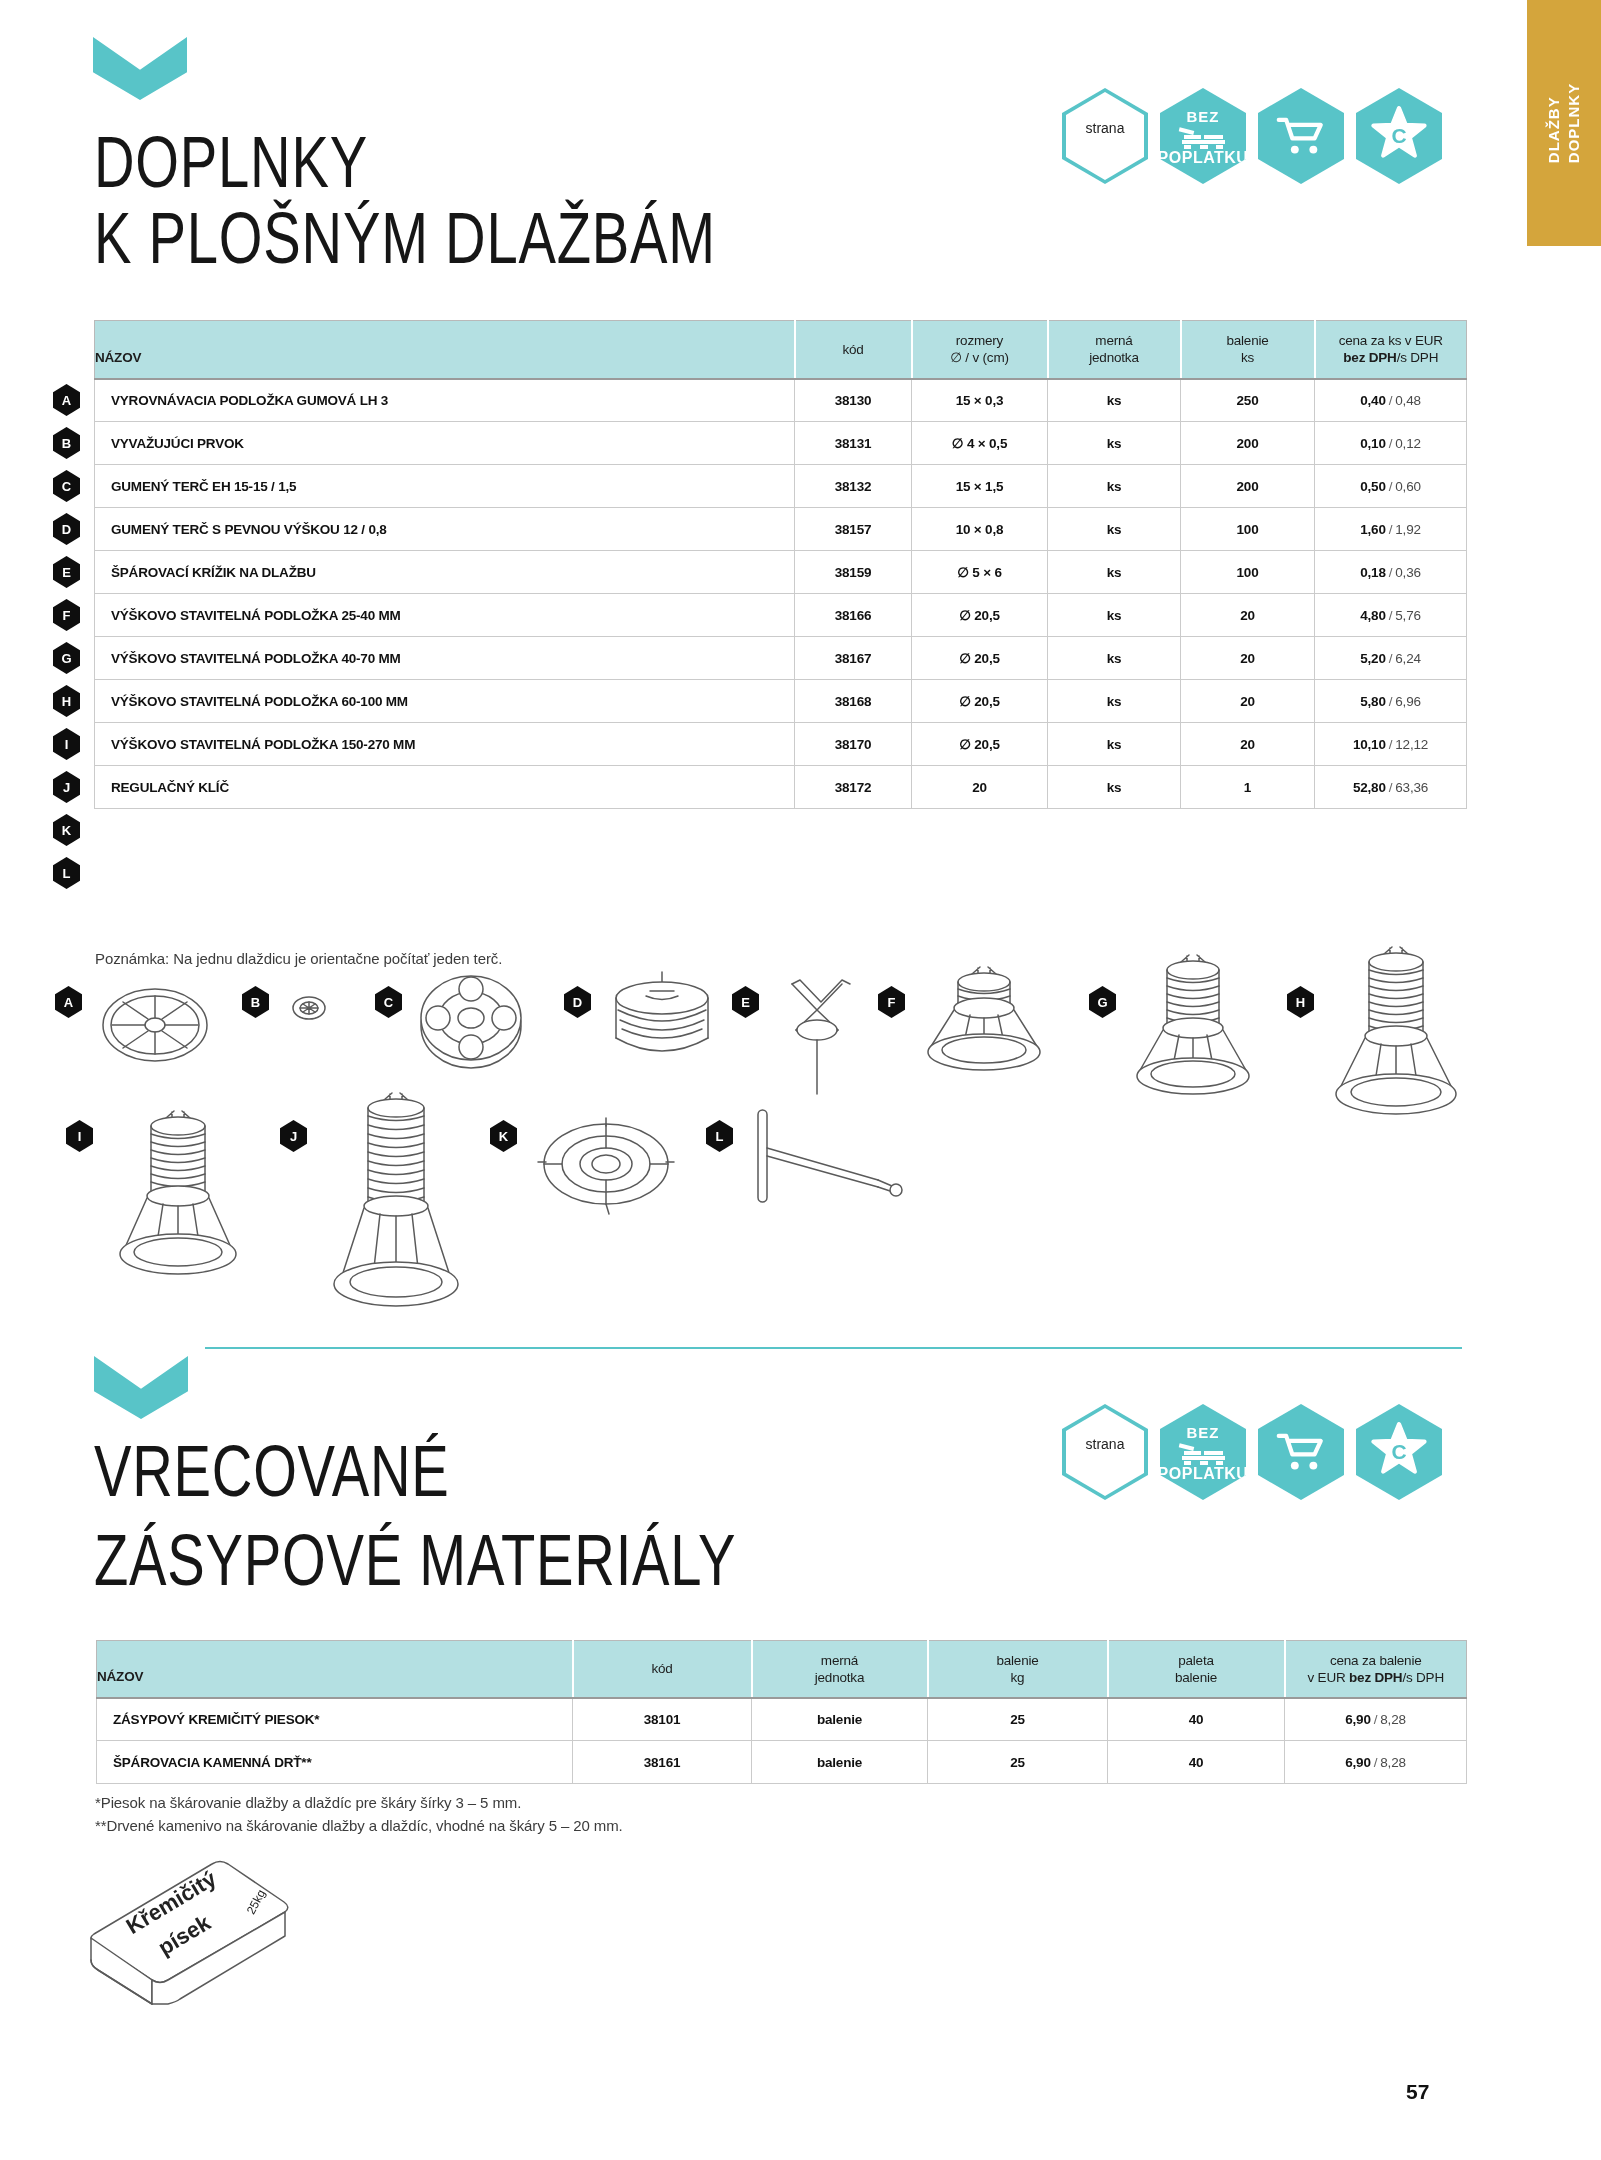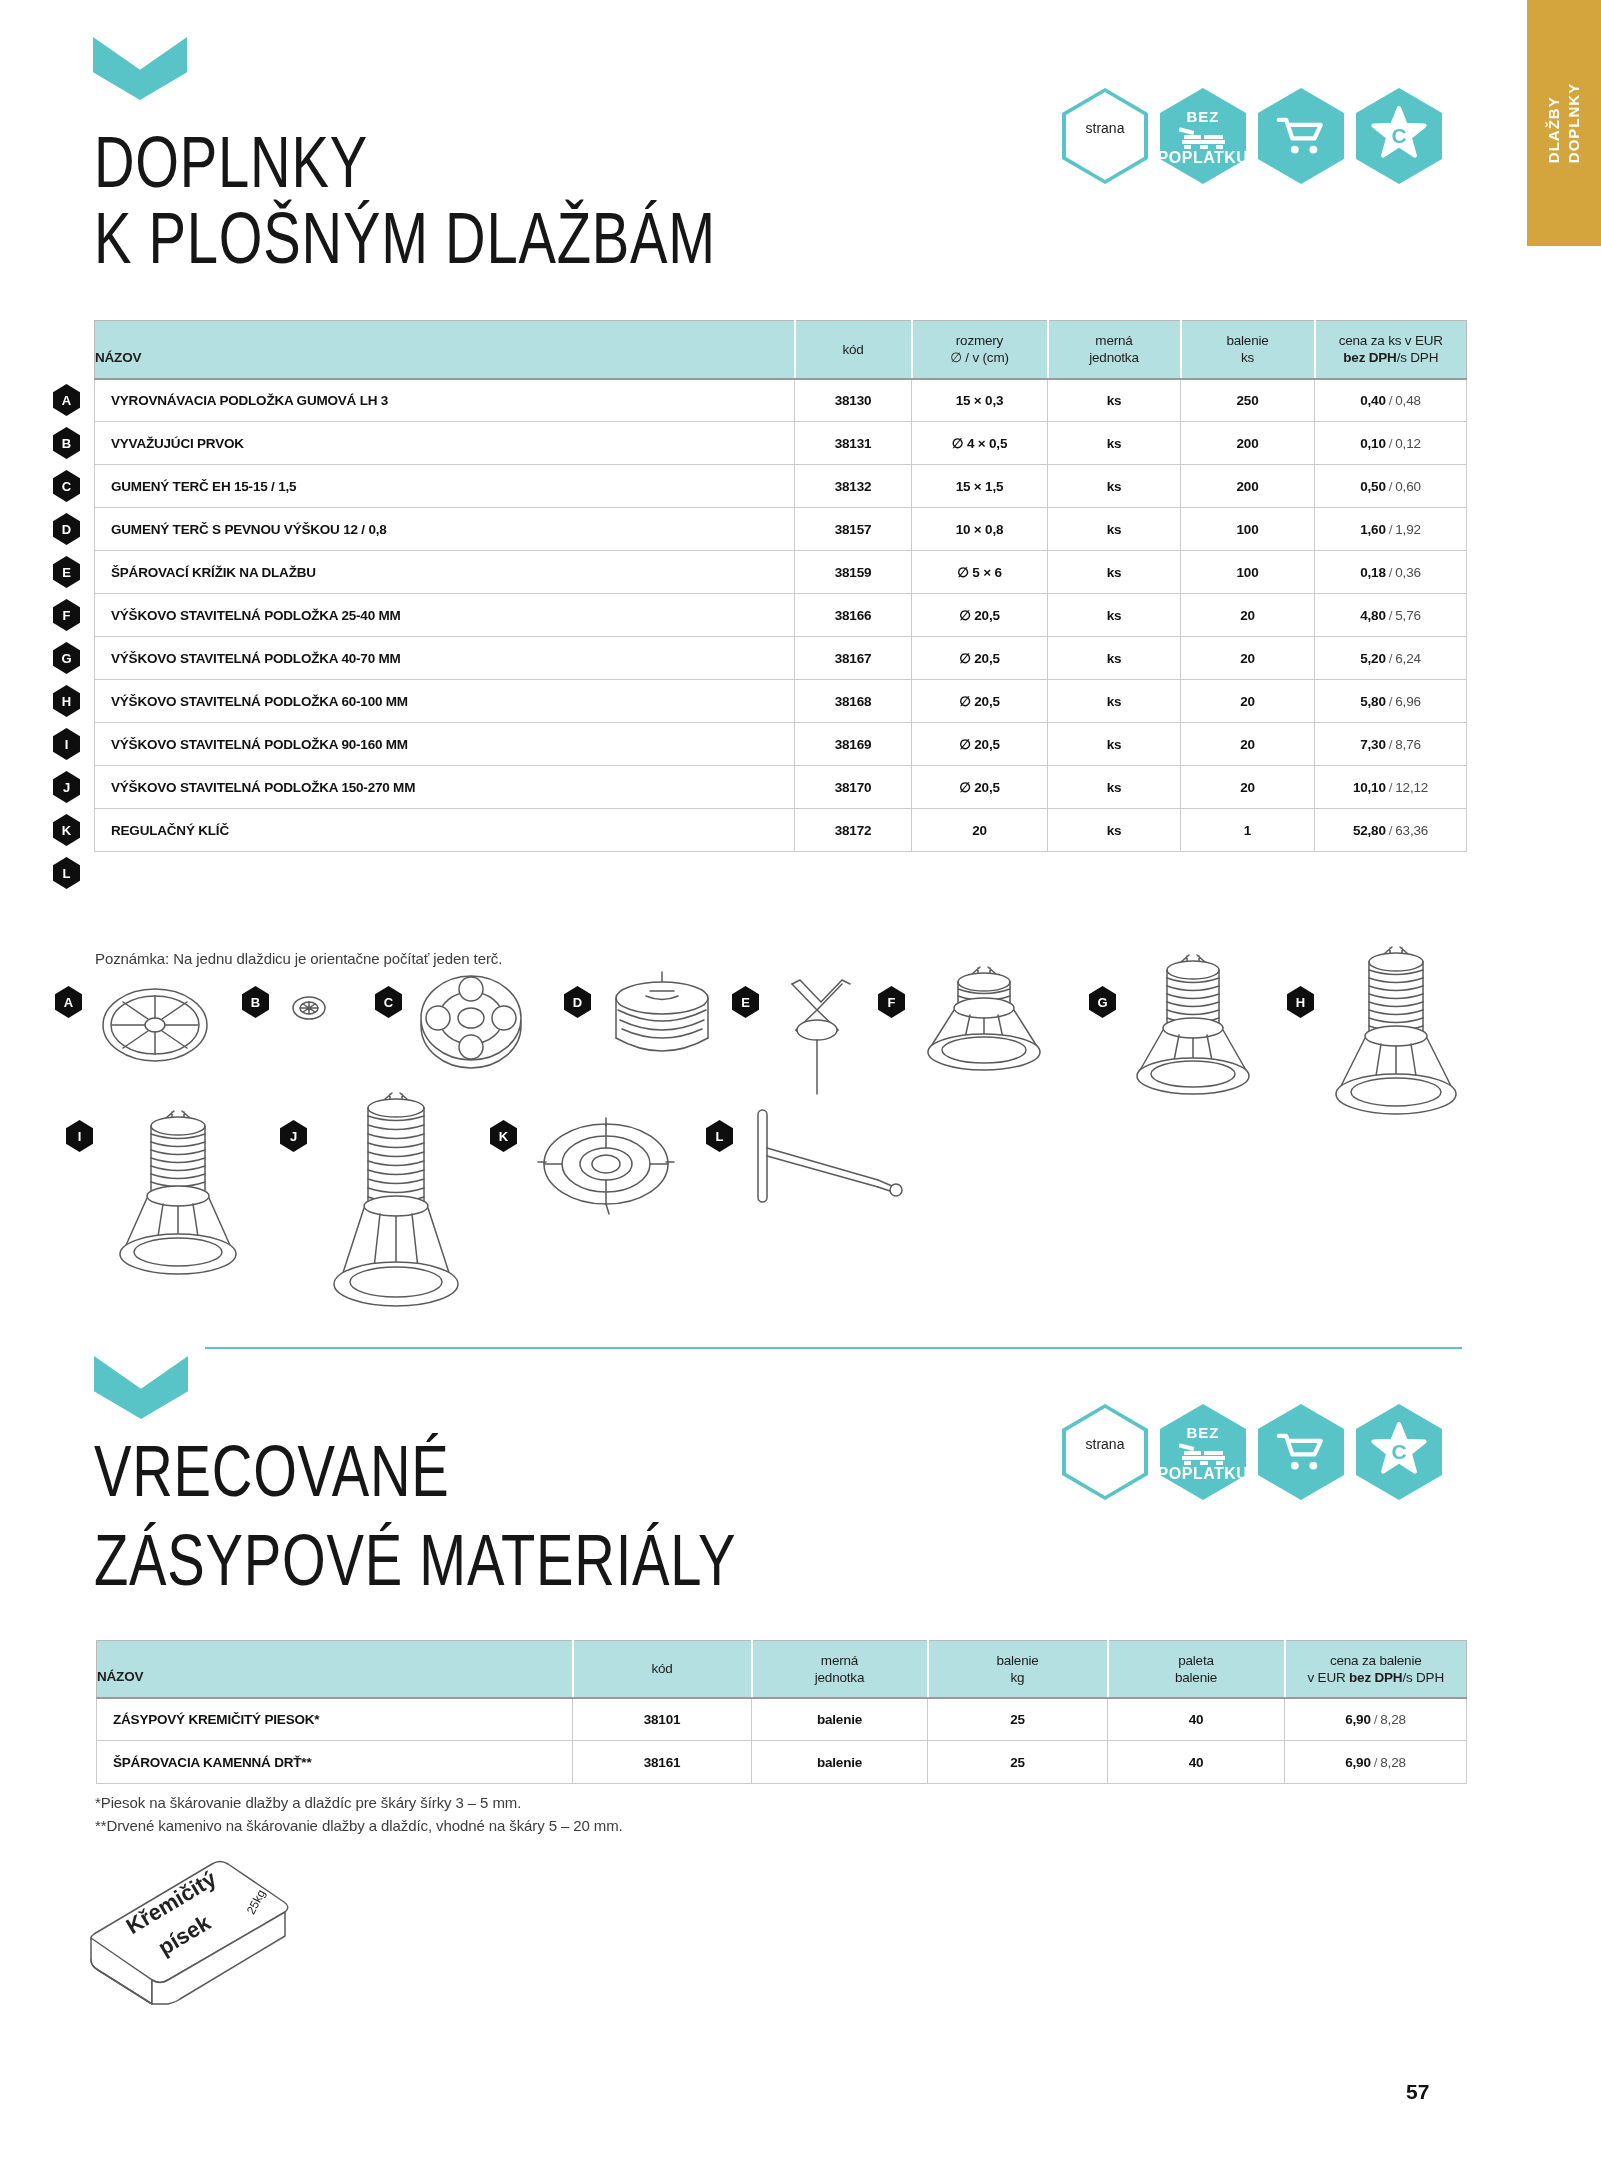"VÝŠKOVO STAVITELNÁ PODLOŽKA 90-160 MM" tr { html: <tr> <td>VÝŠKOVO STAVITELNÁ PODLOŽKA 90-160 MM</td> <td>38169</td> <td>∅ 20,5</td> <td>ks</td> <td>20</td> <td><span>7,30</span><span>/</span><span>8,76</span></td> </tr> -> none }
